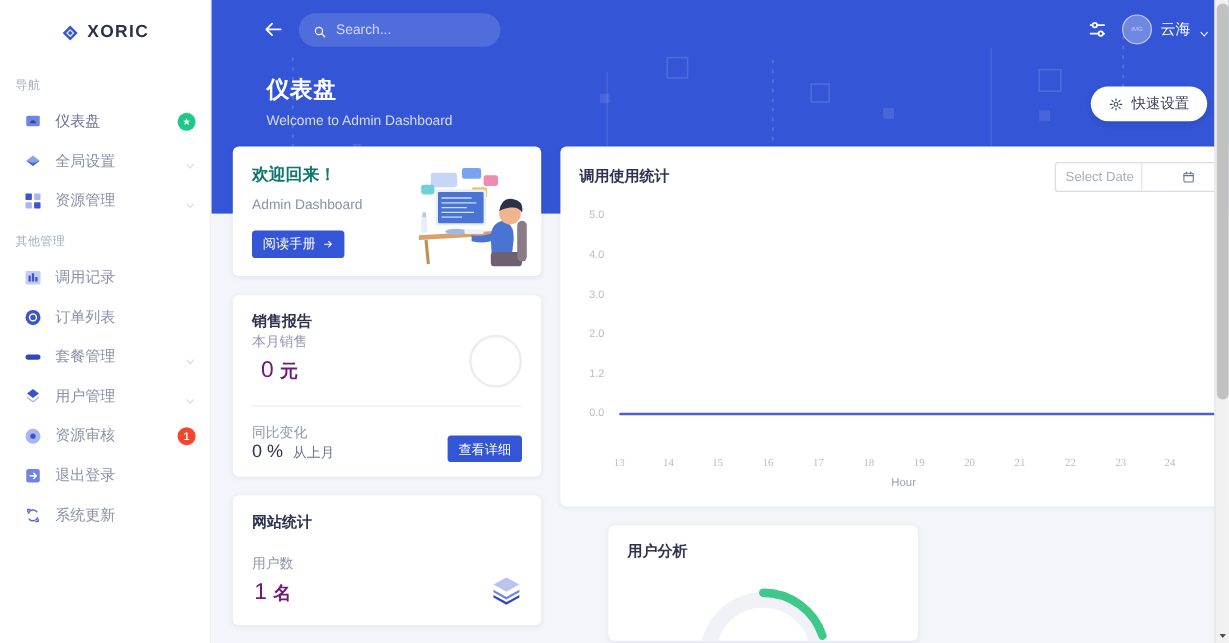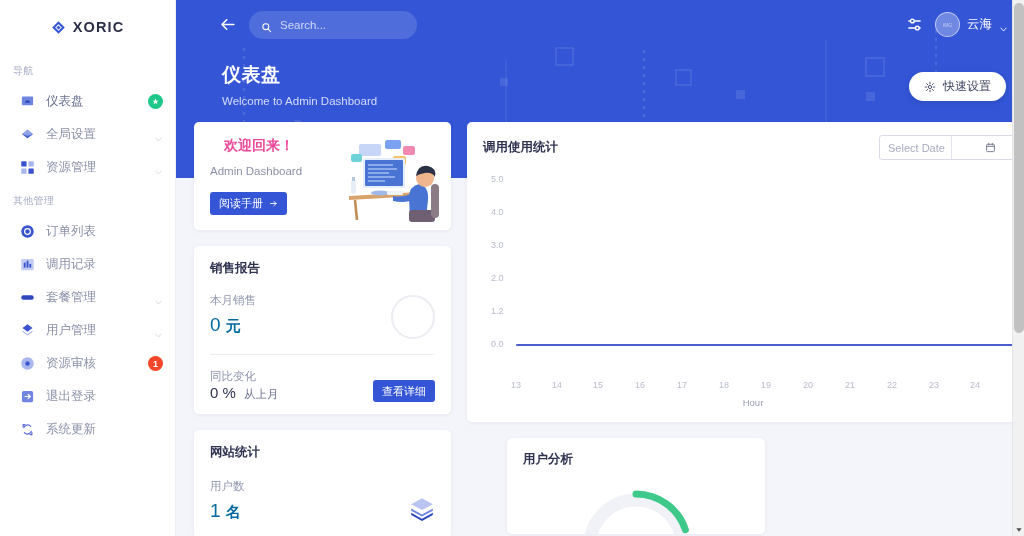"欢迎回来！" .welcome-h { color: #ec4899 -> #0f766e; margin-left: 14px -> none }
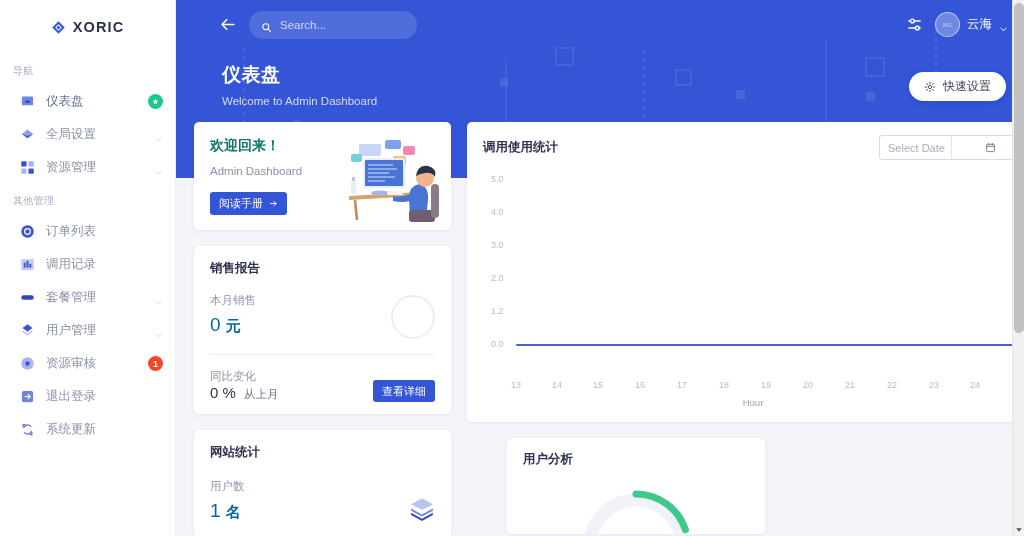"订单列表" div.nav-item { order: before "调用记录" -> after "调用记录" }
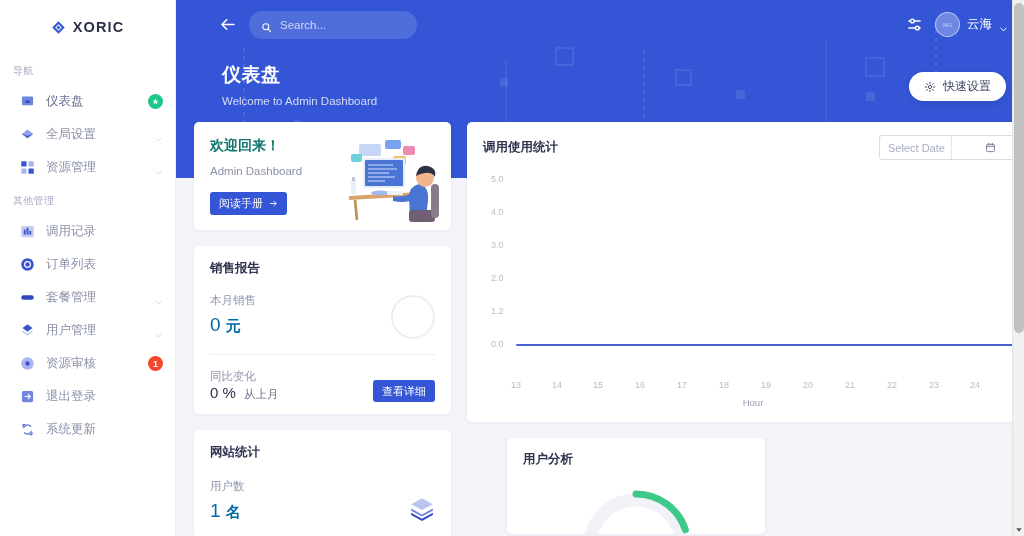"本月销售" .sales-row { margin-top: 16px -> none }
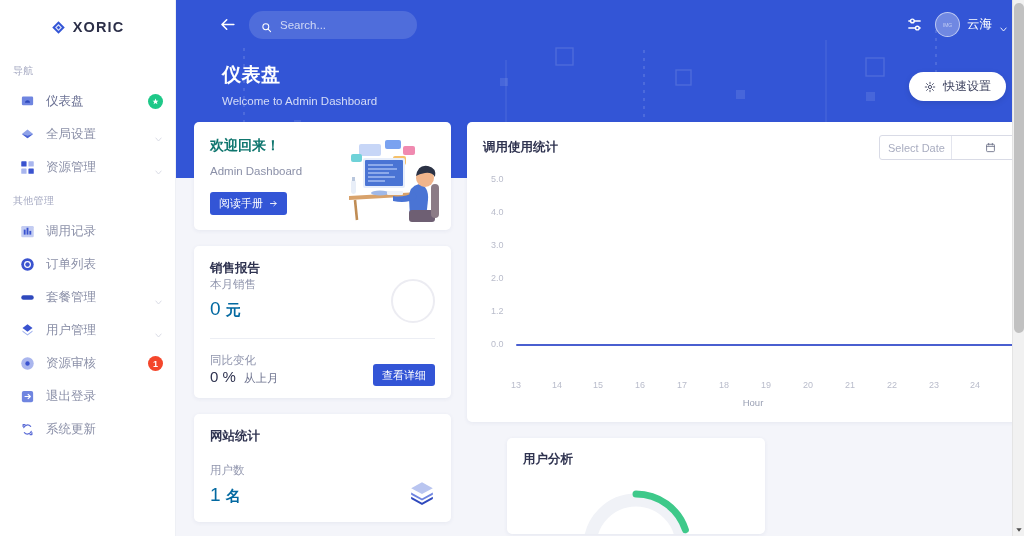"0 元" .sales-val { color: #0369a1 -> #701a75; text-align: none -> center }
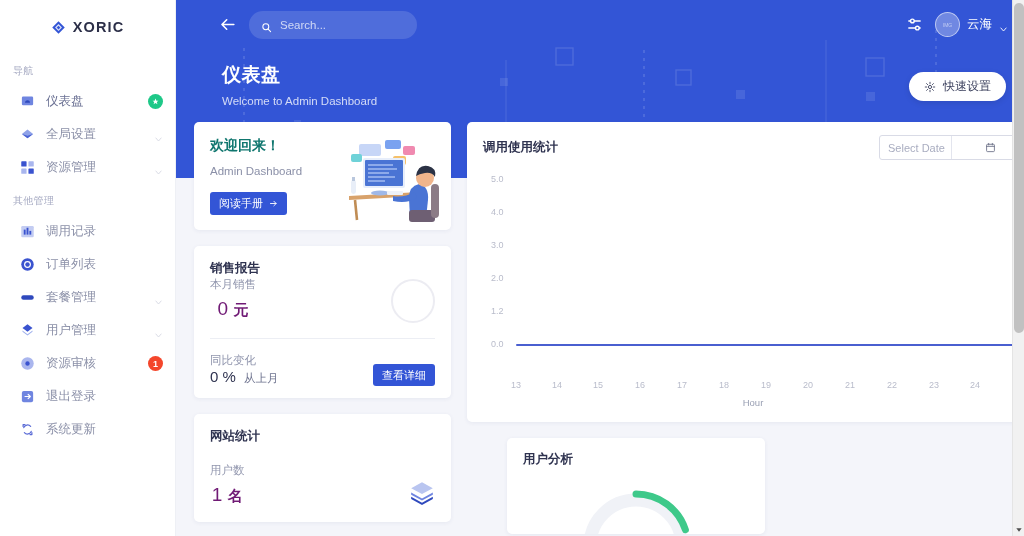"13" .xtick { font-family: none -> Liberation Serif, serif }
